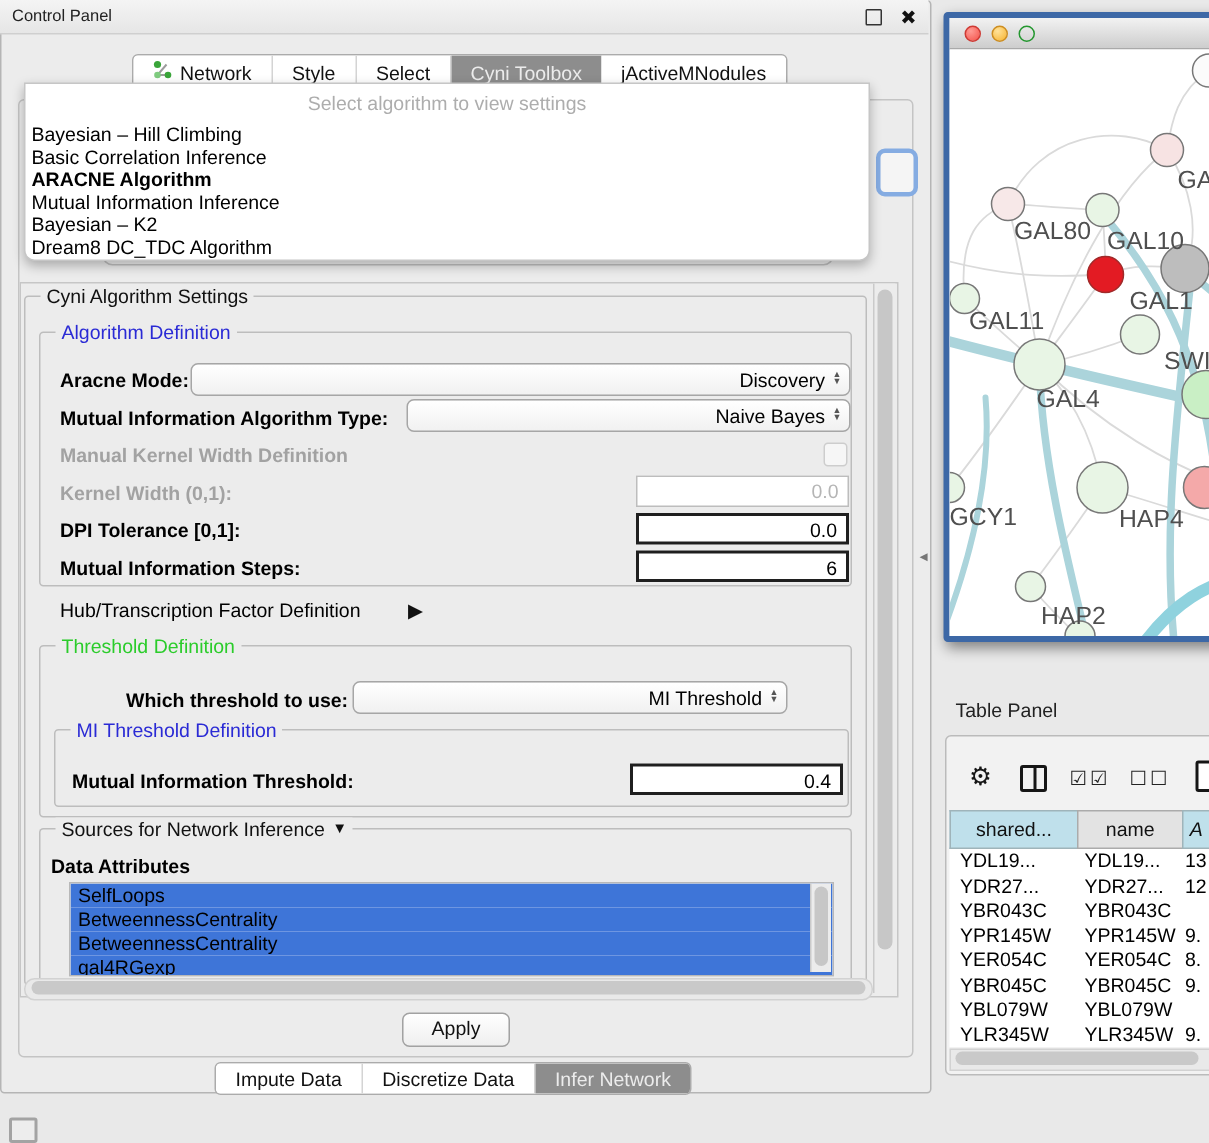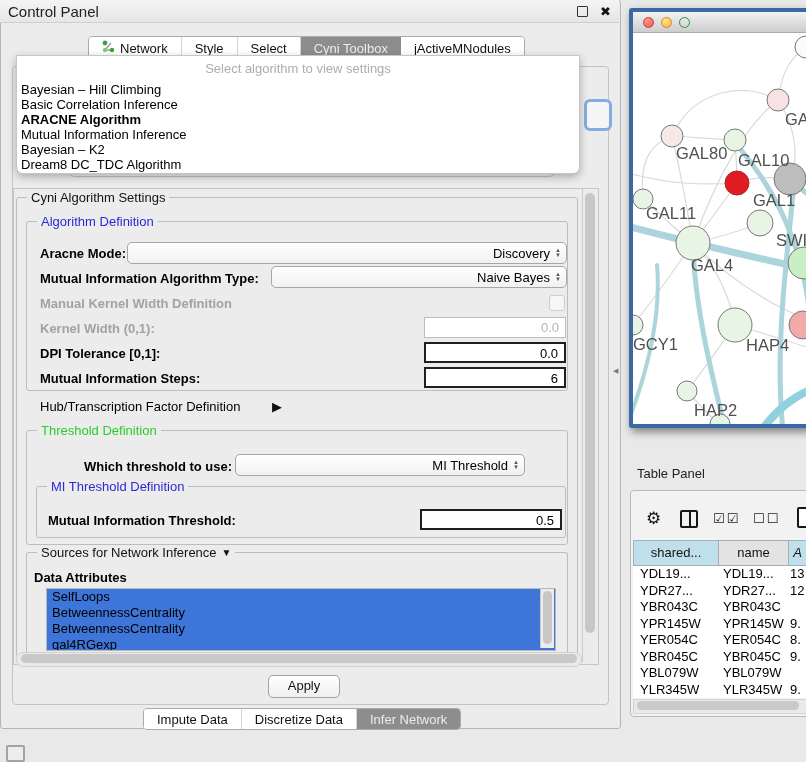"Control Panel" .cp-title { font-size: 15px -> 11px }
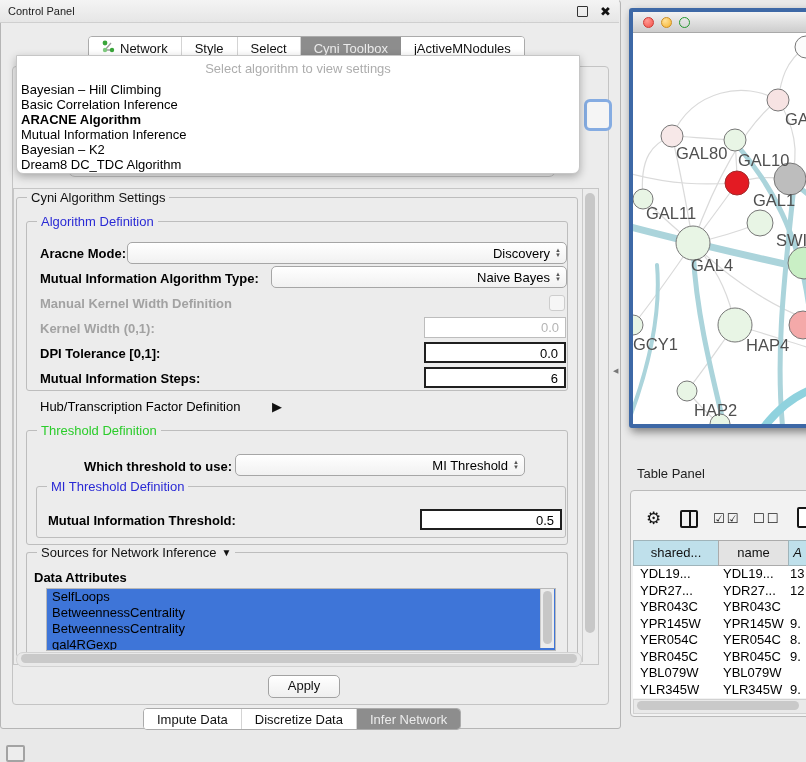"0.5" span { text: 0.5 -> 0.4 }
